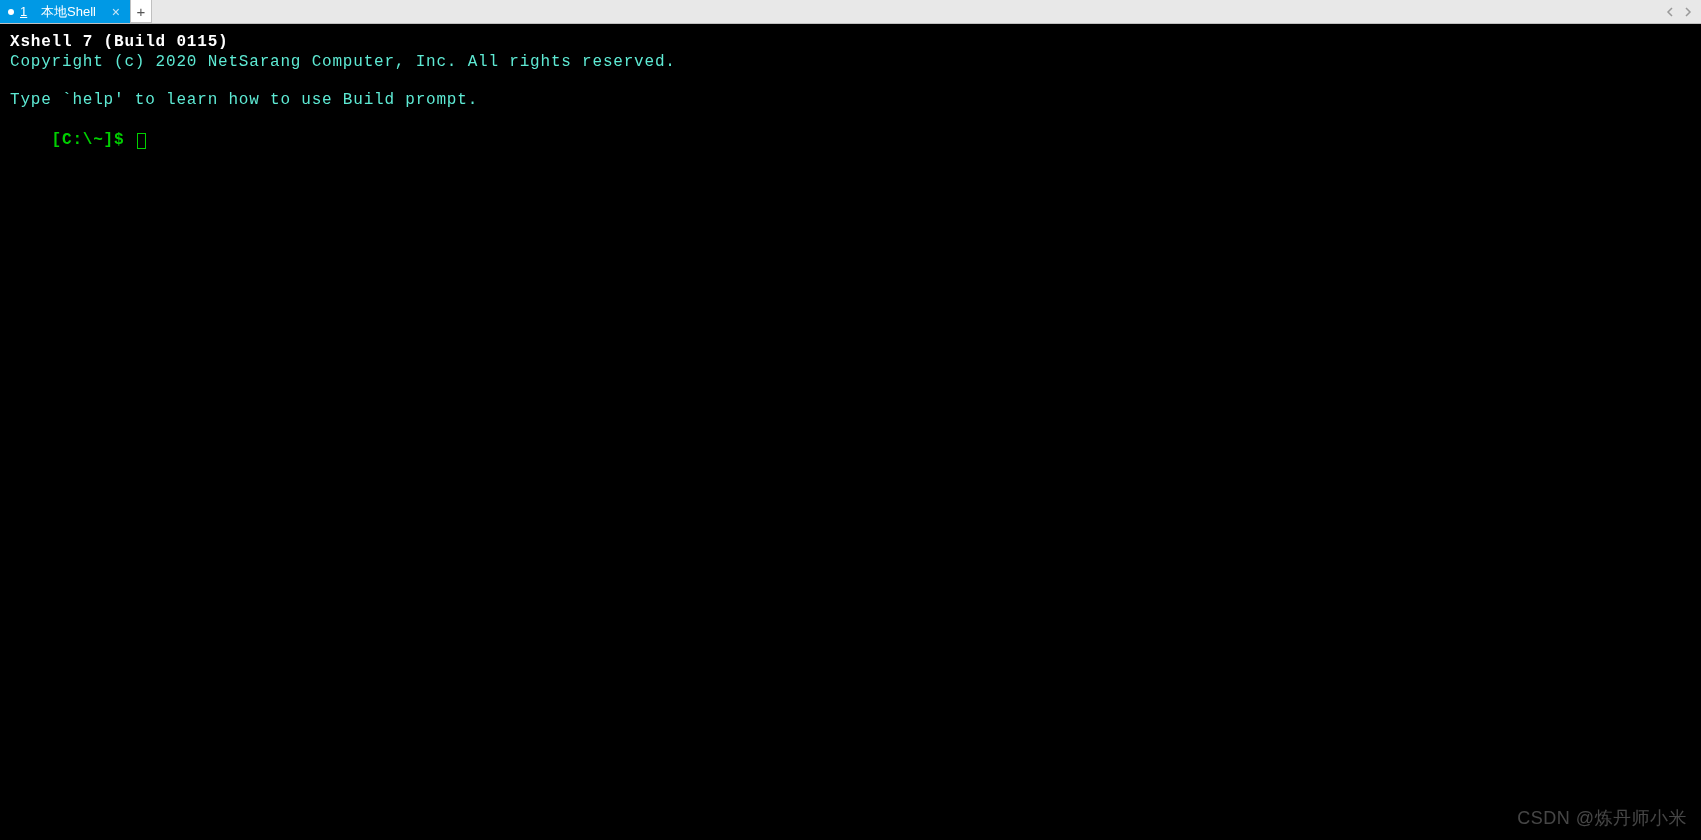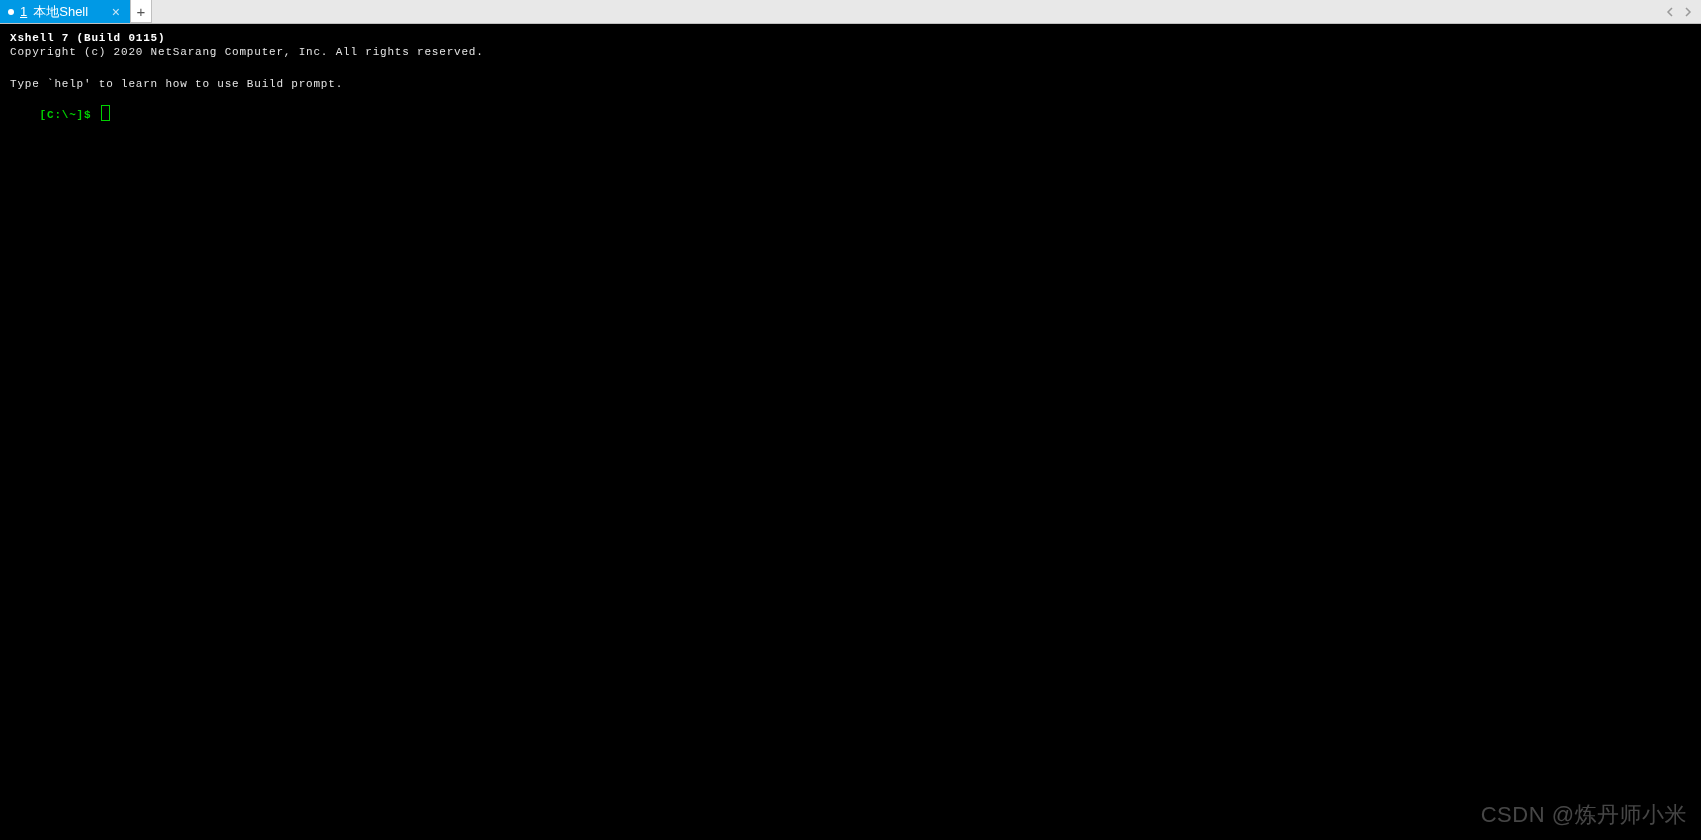"本地Shell" .tab-label { text-align: none -> center }
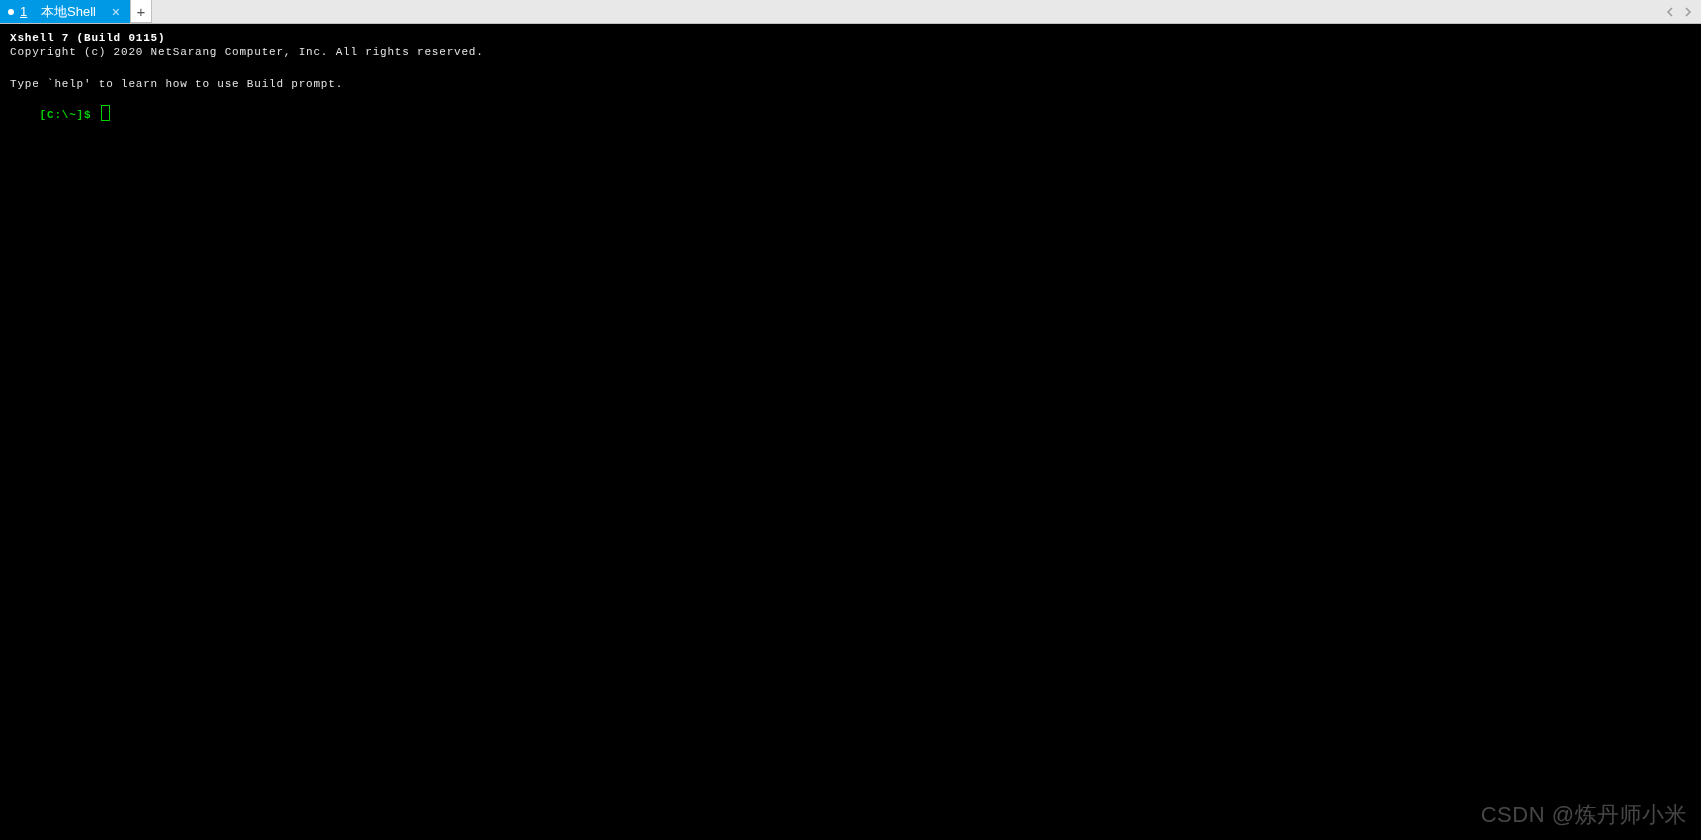"Xshell 7 (Build 0115)" .terminal { font-size: 11px -> 16px }
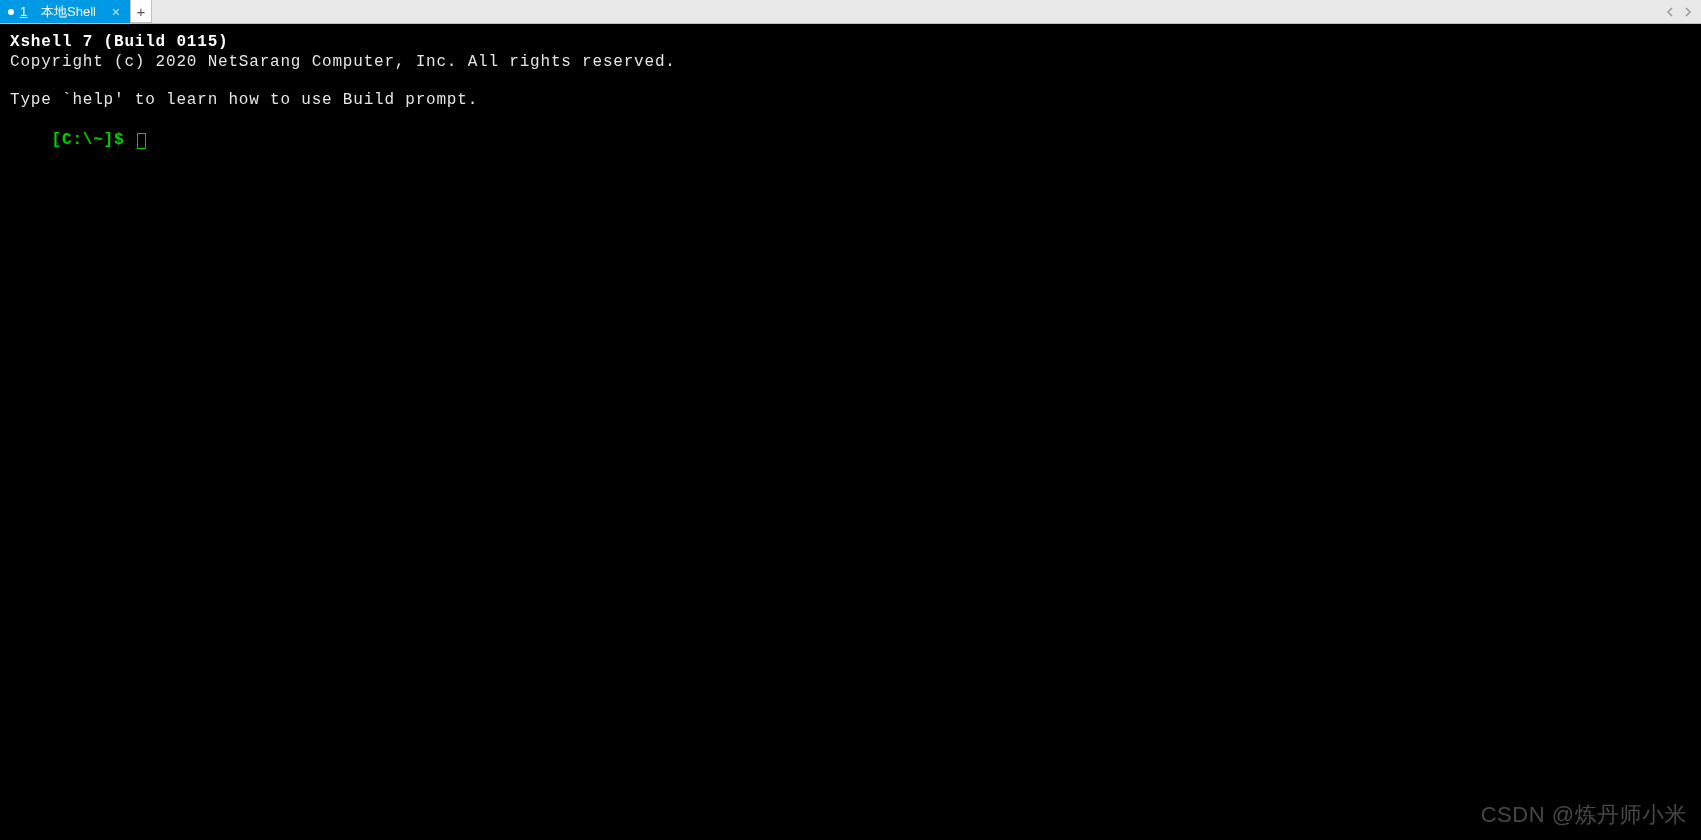"Copyright (c) 2020 NetSarang Computer," .term-normal { color: #e5e5e5 -> #5eead4 }
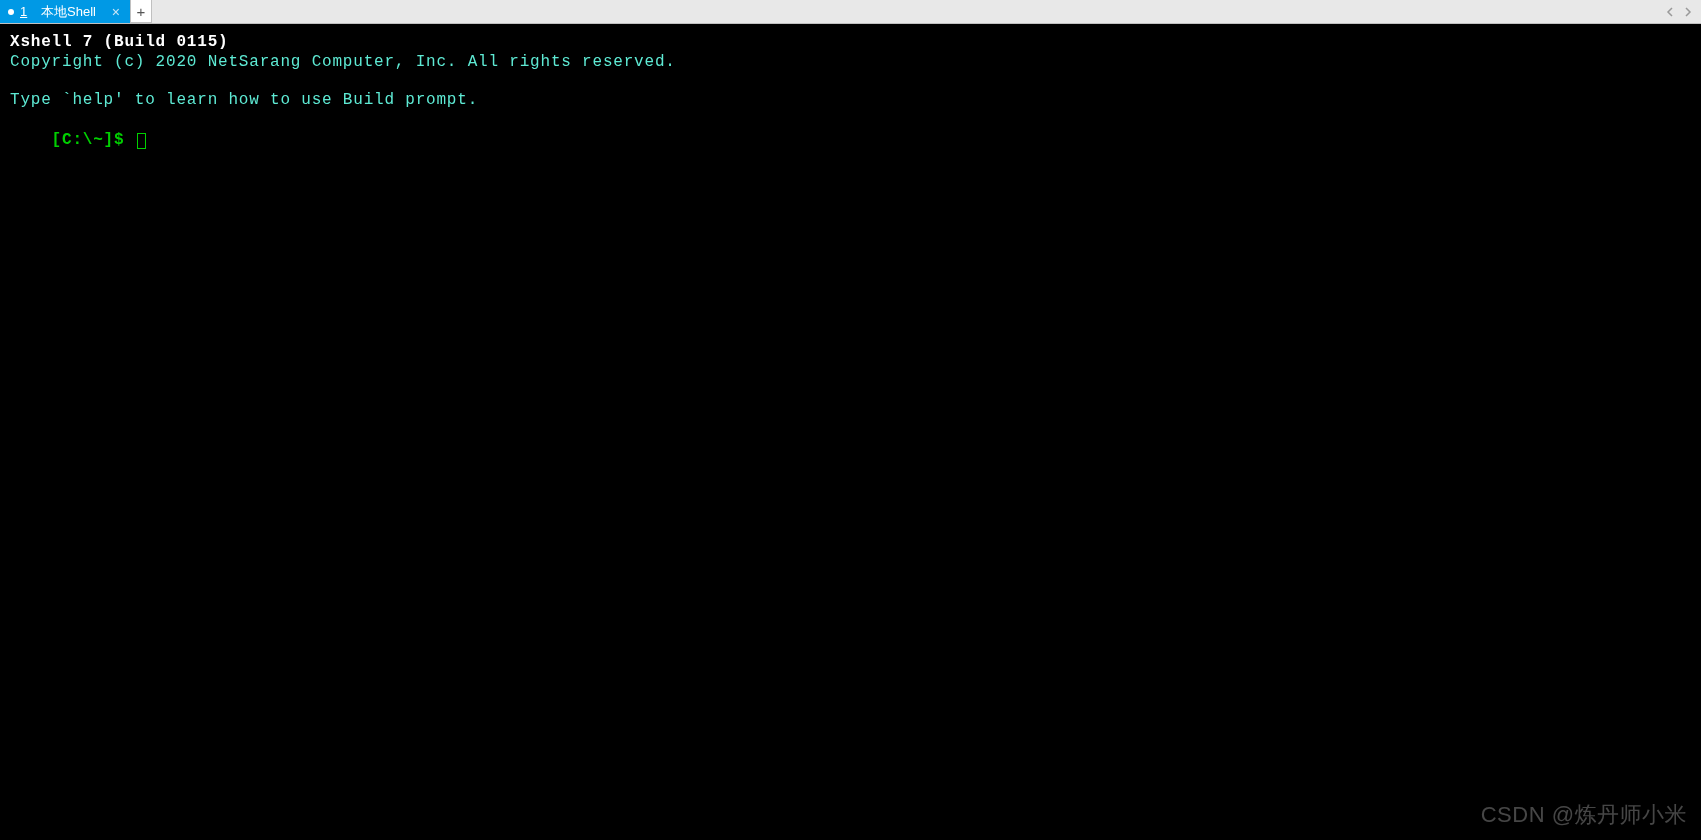"CSDN @炼丹师小米" .watermark { font-size: 22px -> 18px }
